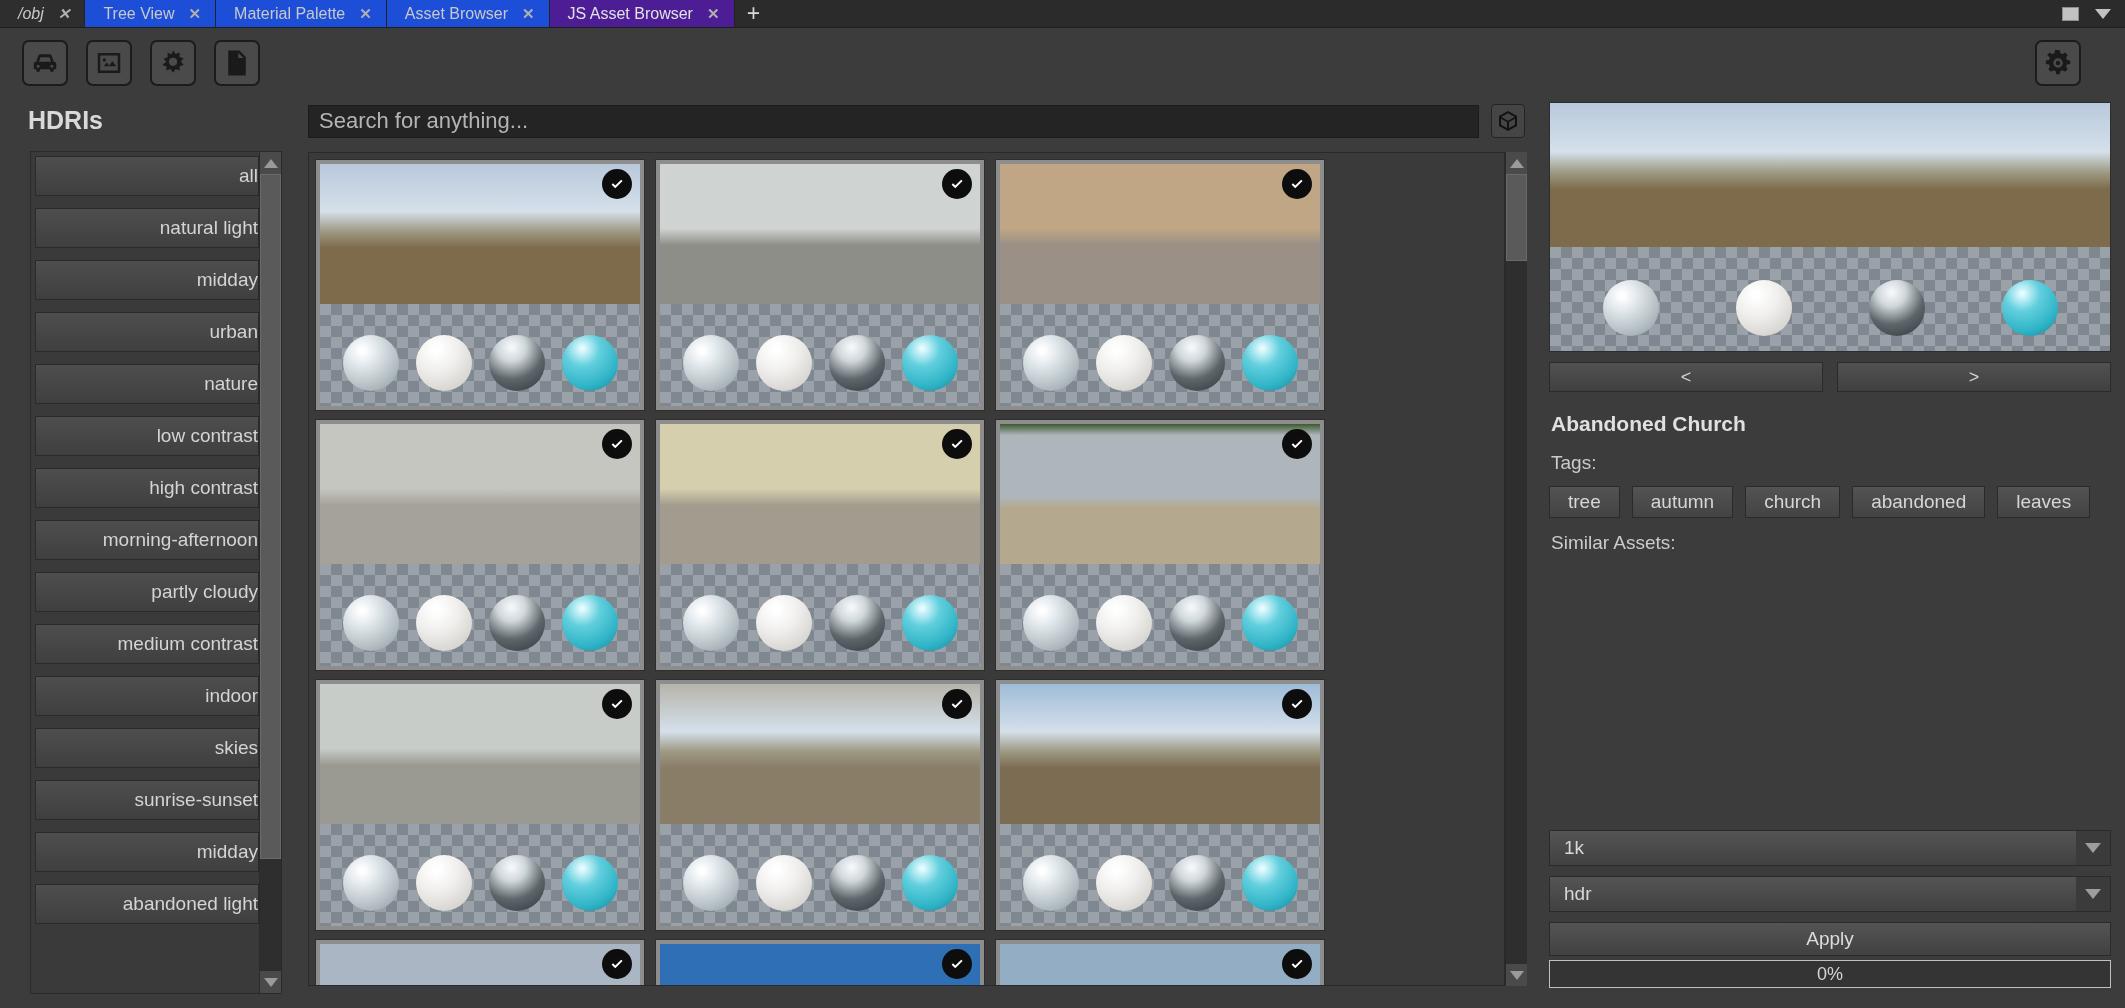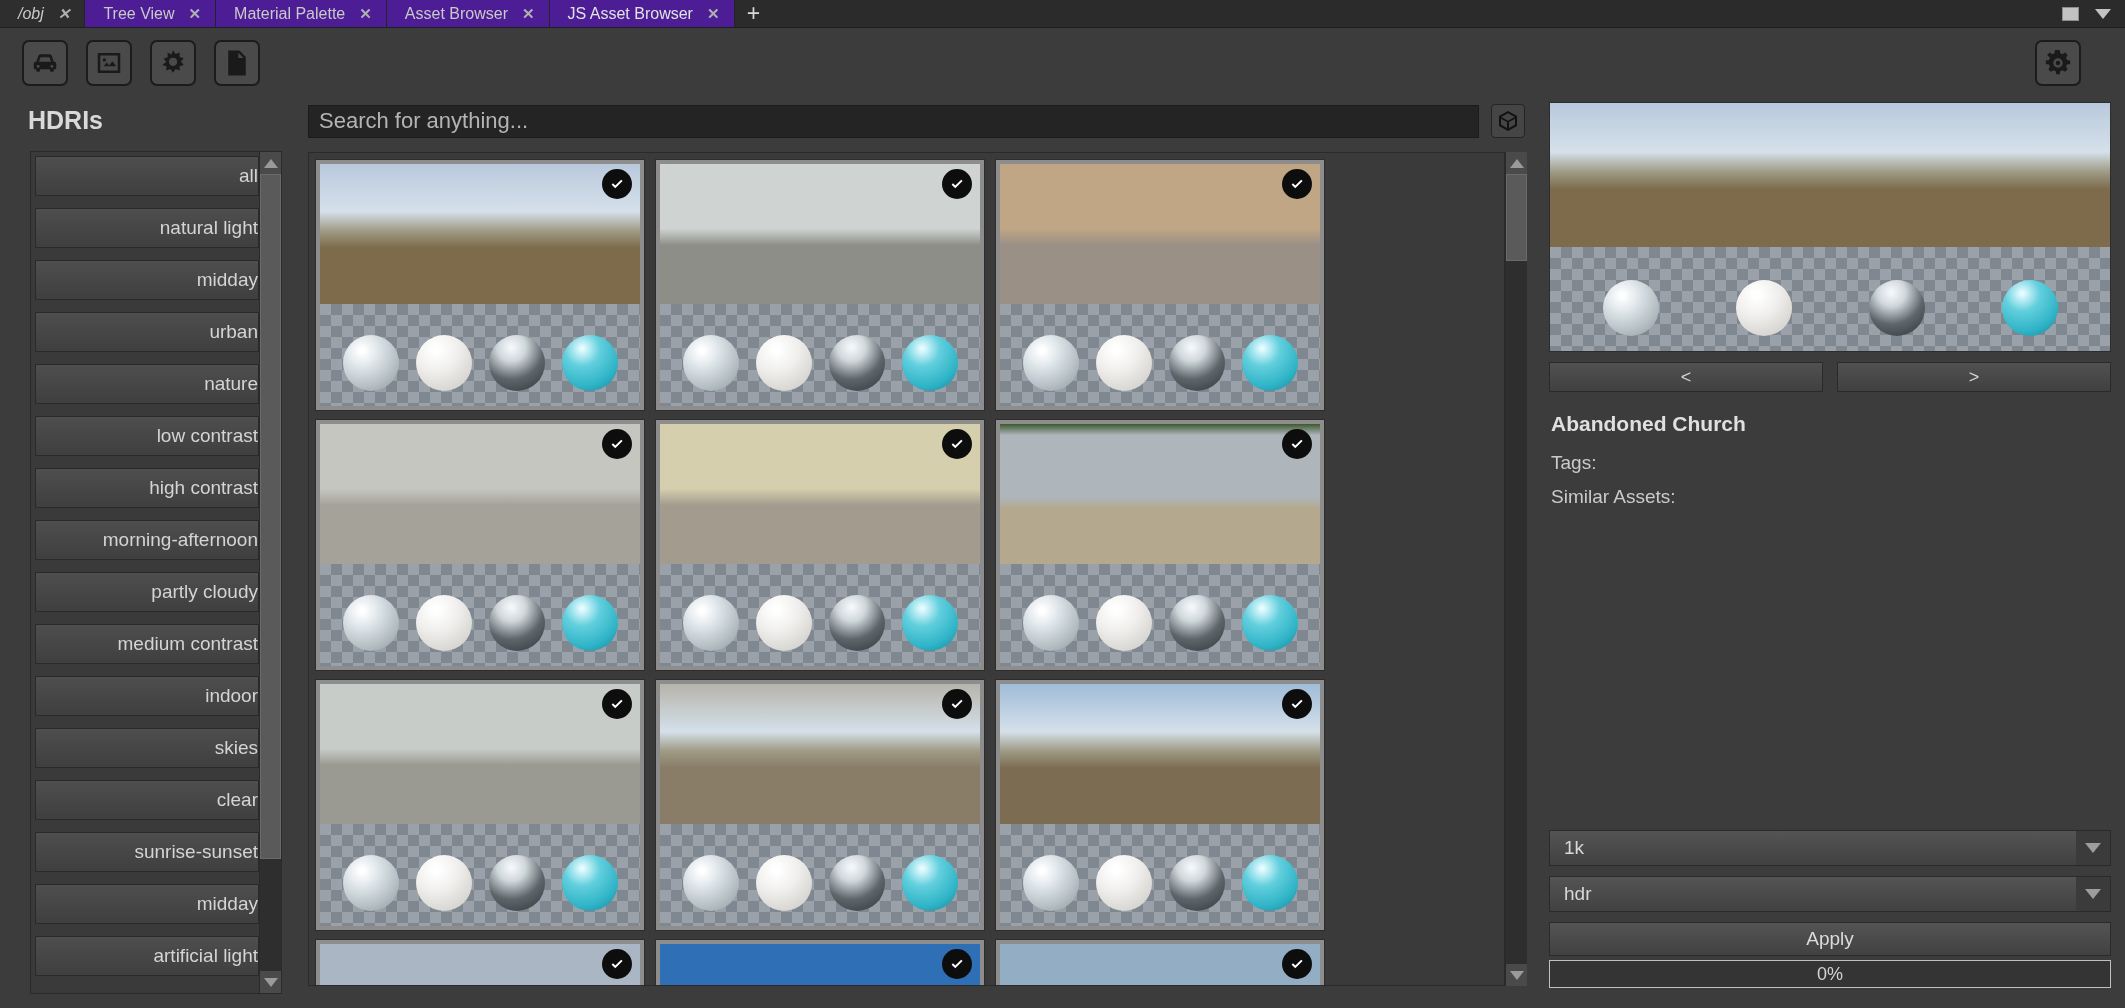"Tree View" .tab { background: #4c1d95 -> #1d4ed8 }
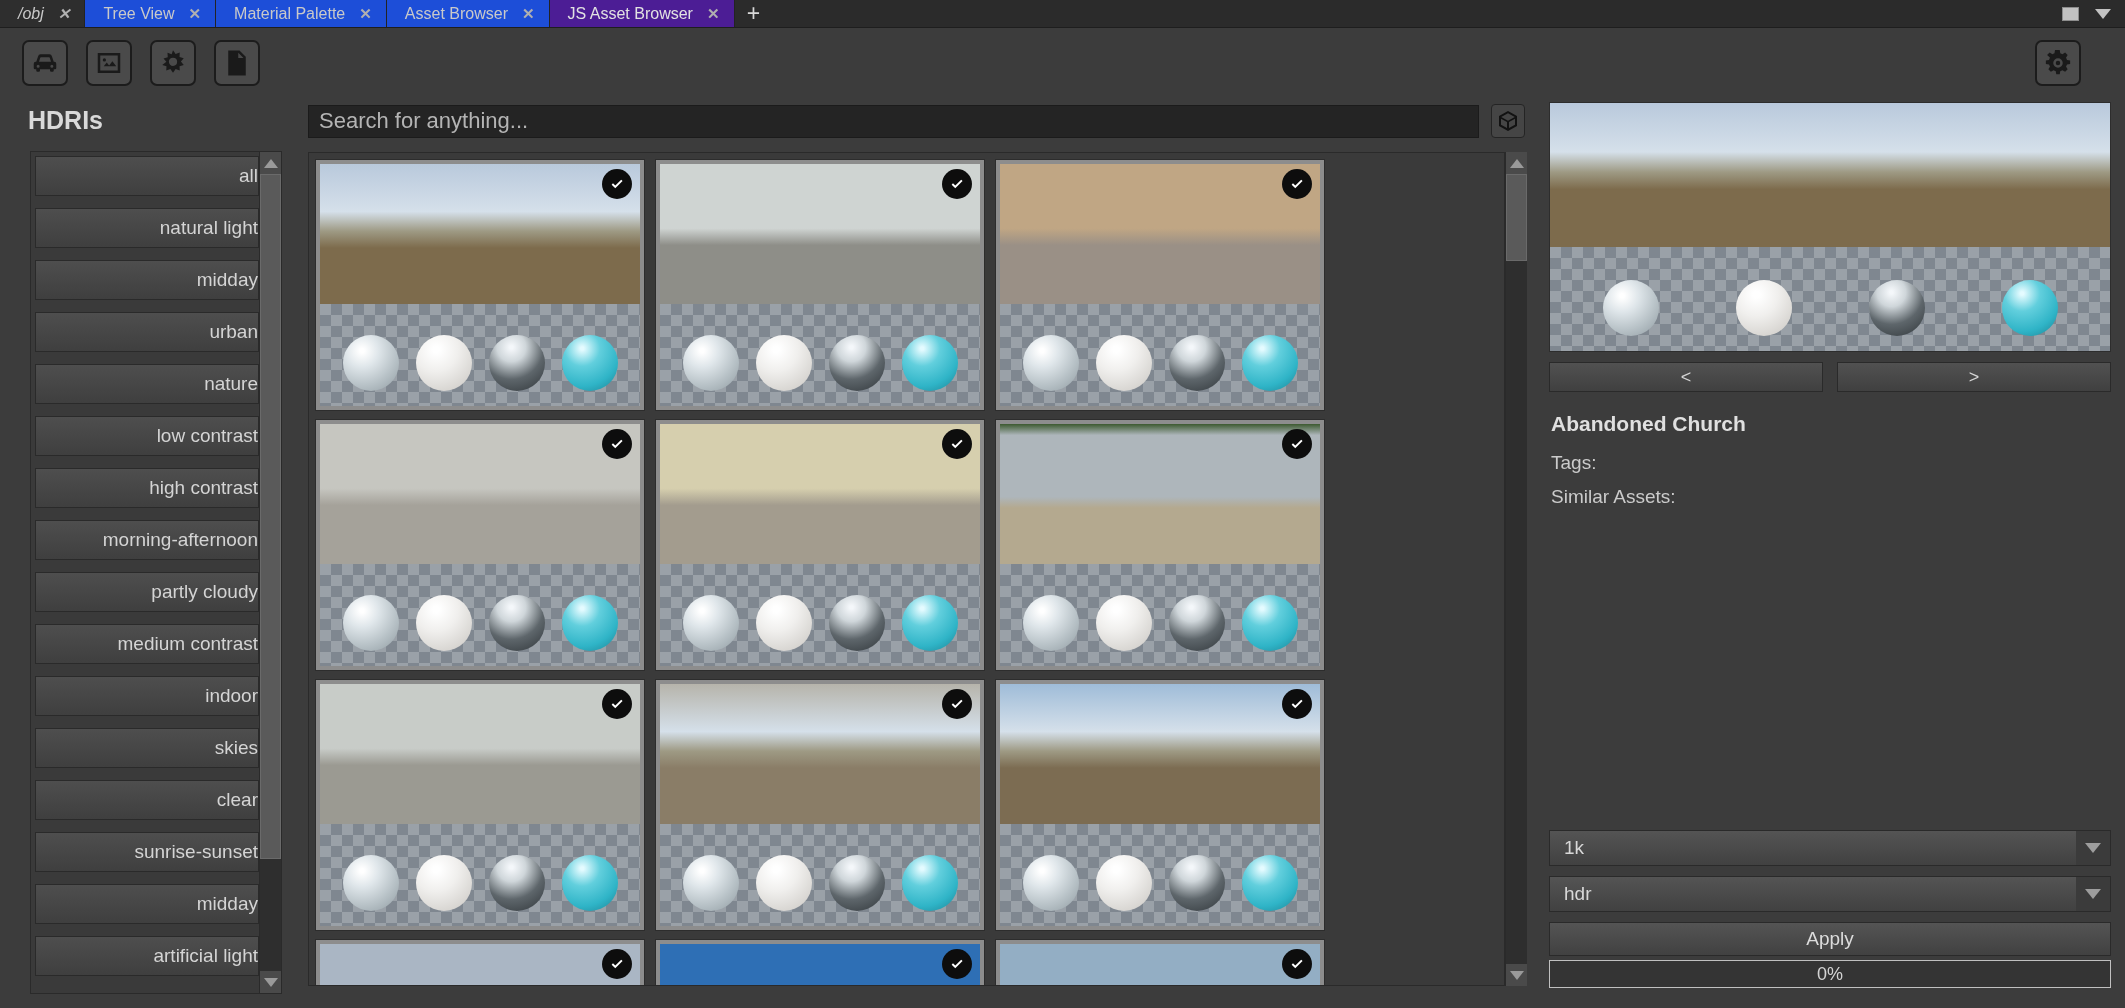"tree" div.tags { html: none -> <div> <button>tree</button> <button>autumn</button> <button>church</button> <button>abandoned</button> <button>leaves</button> </div> }
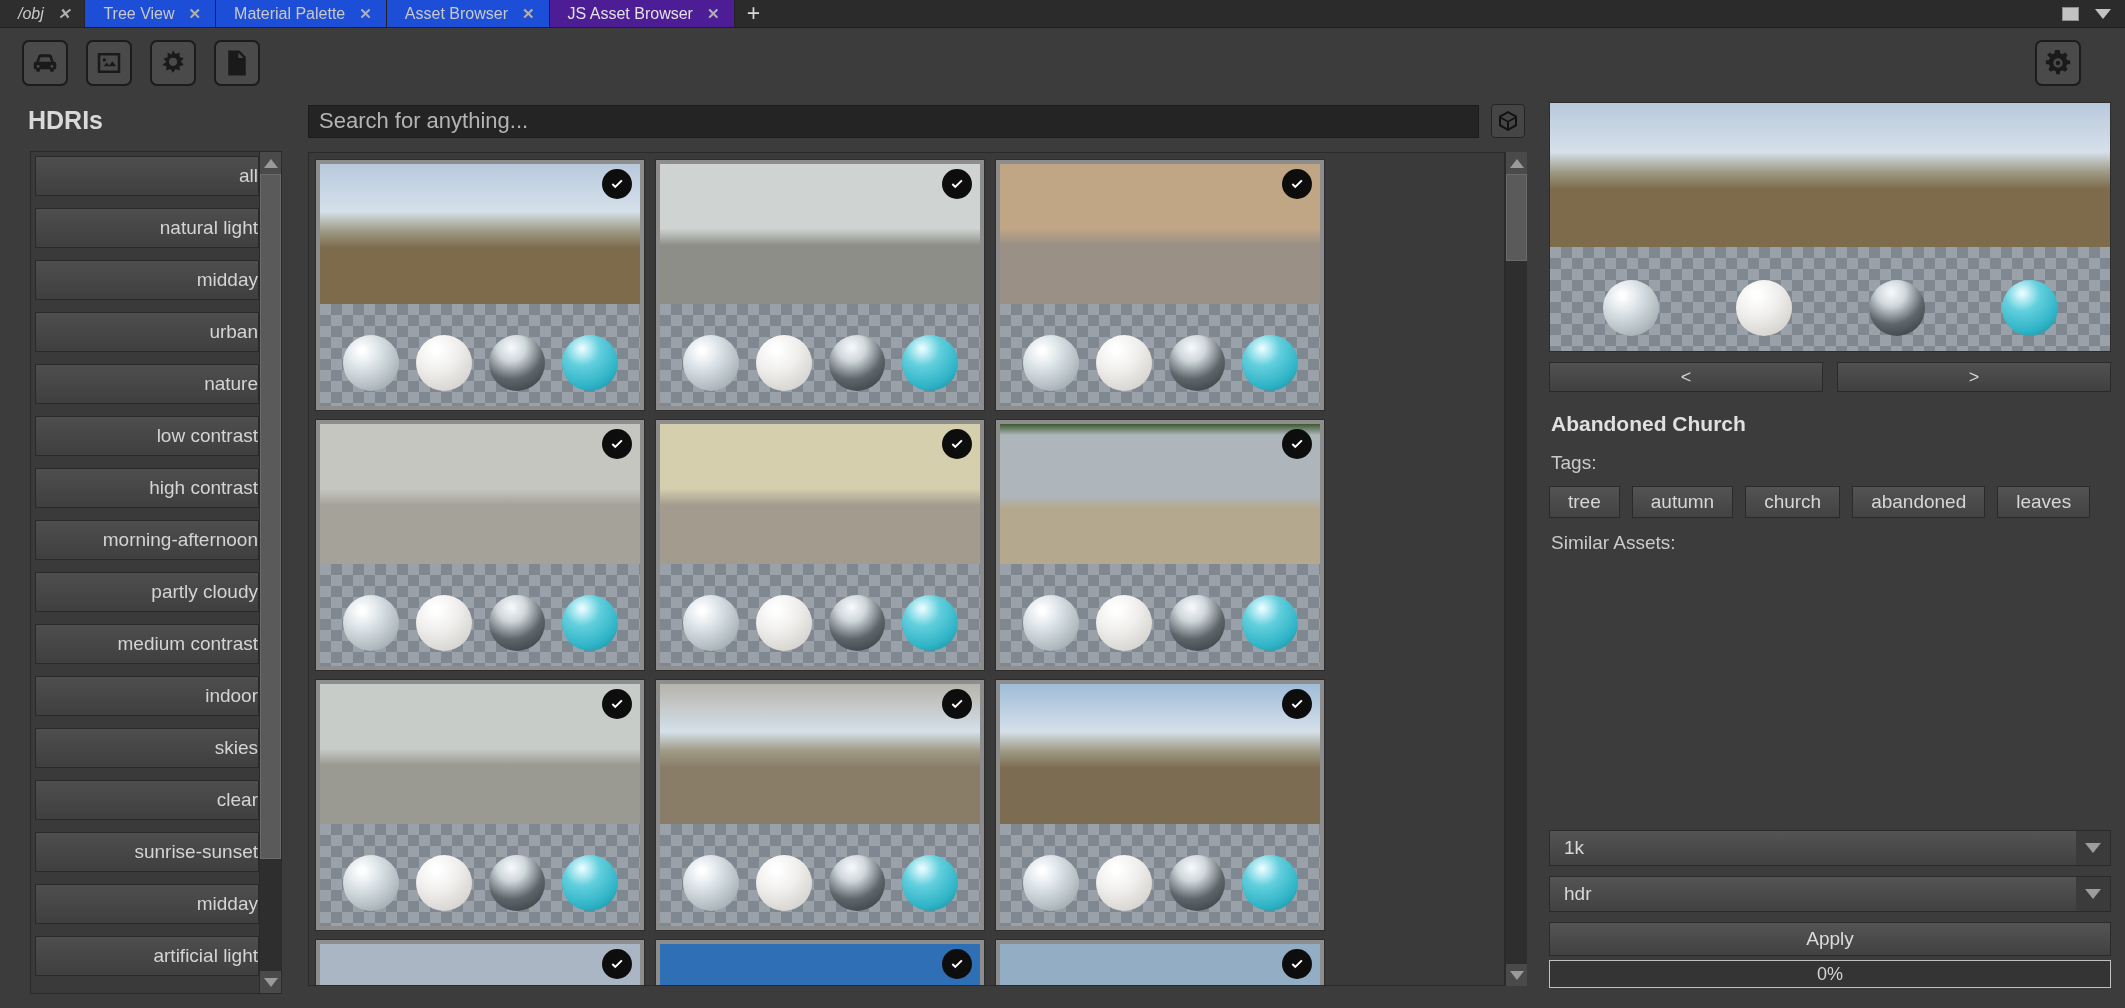"clear" button.cat-btn { html: <button>clear</button> -> none }
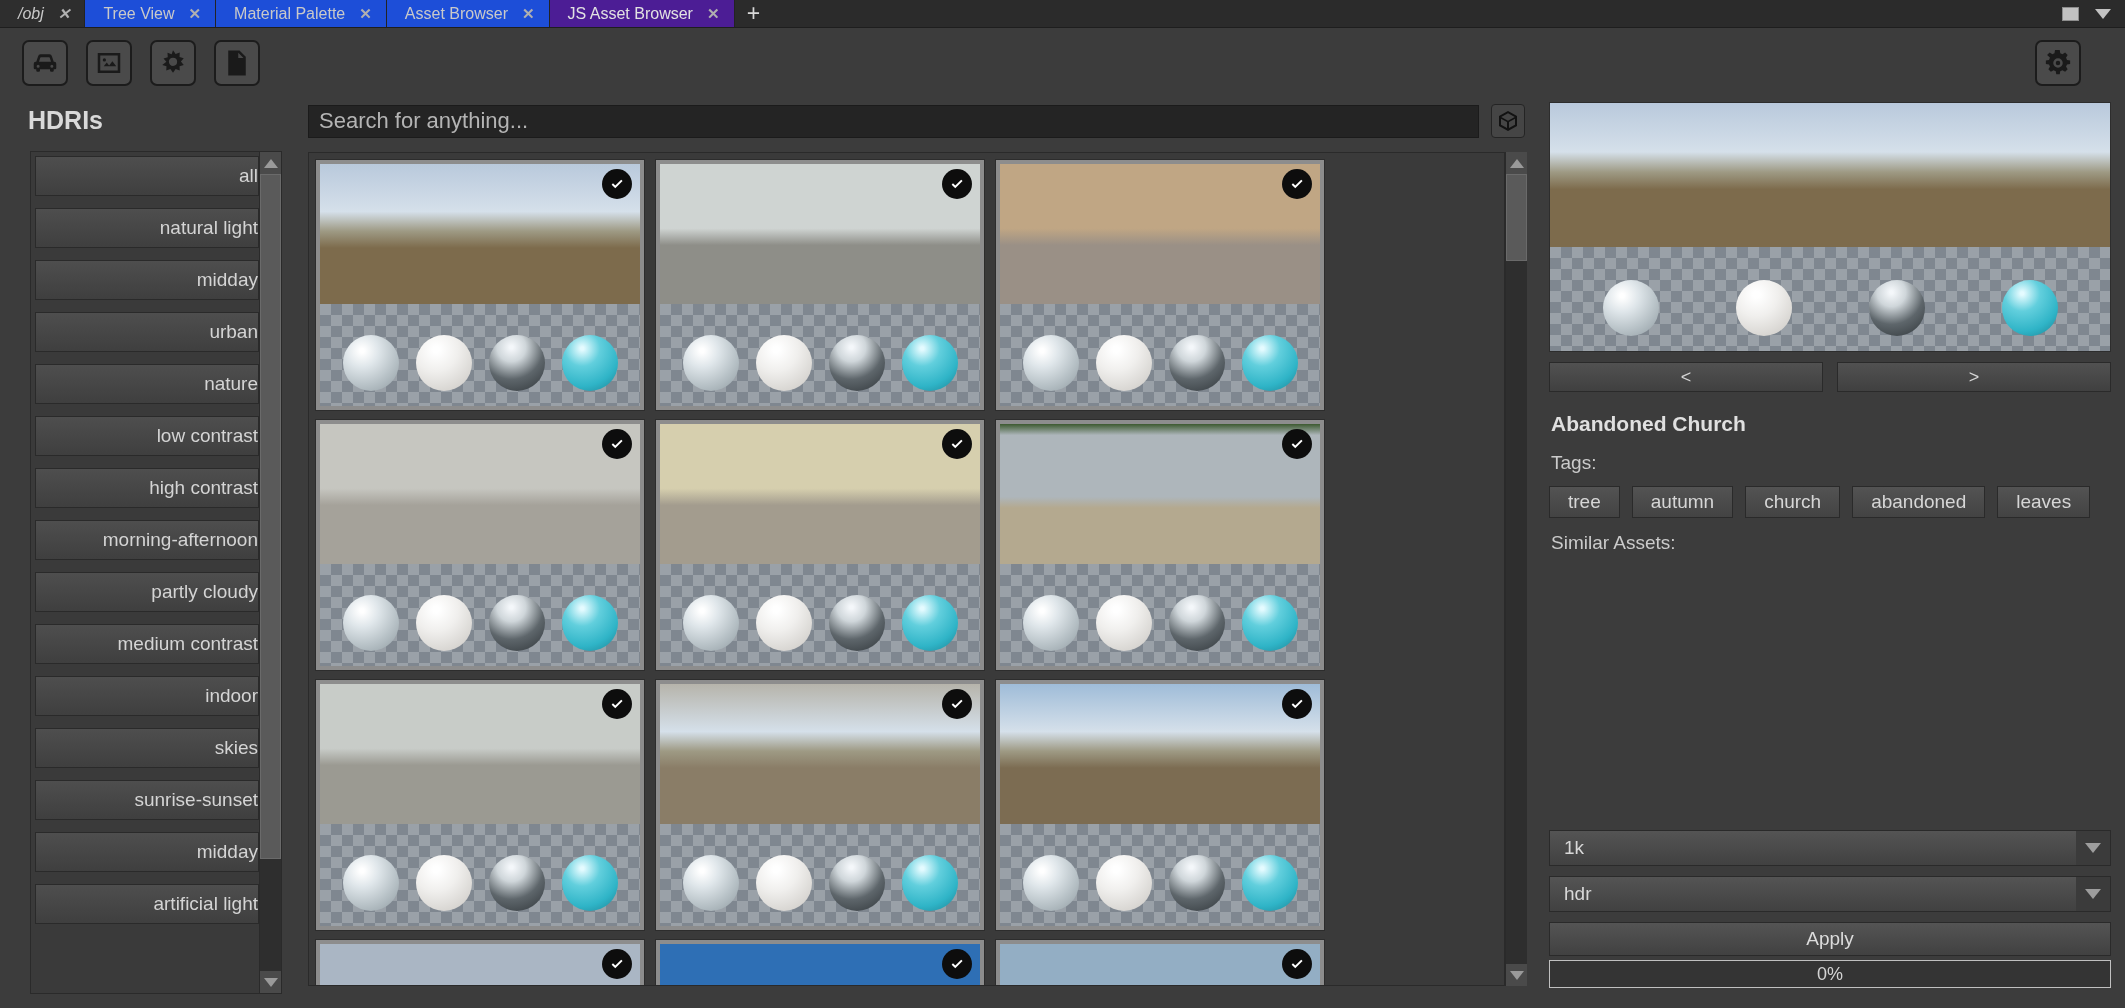"artificial light" button.cat-btn { text: artificial -> abandoned }
